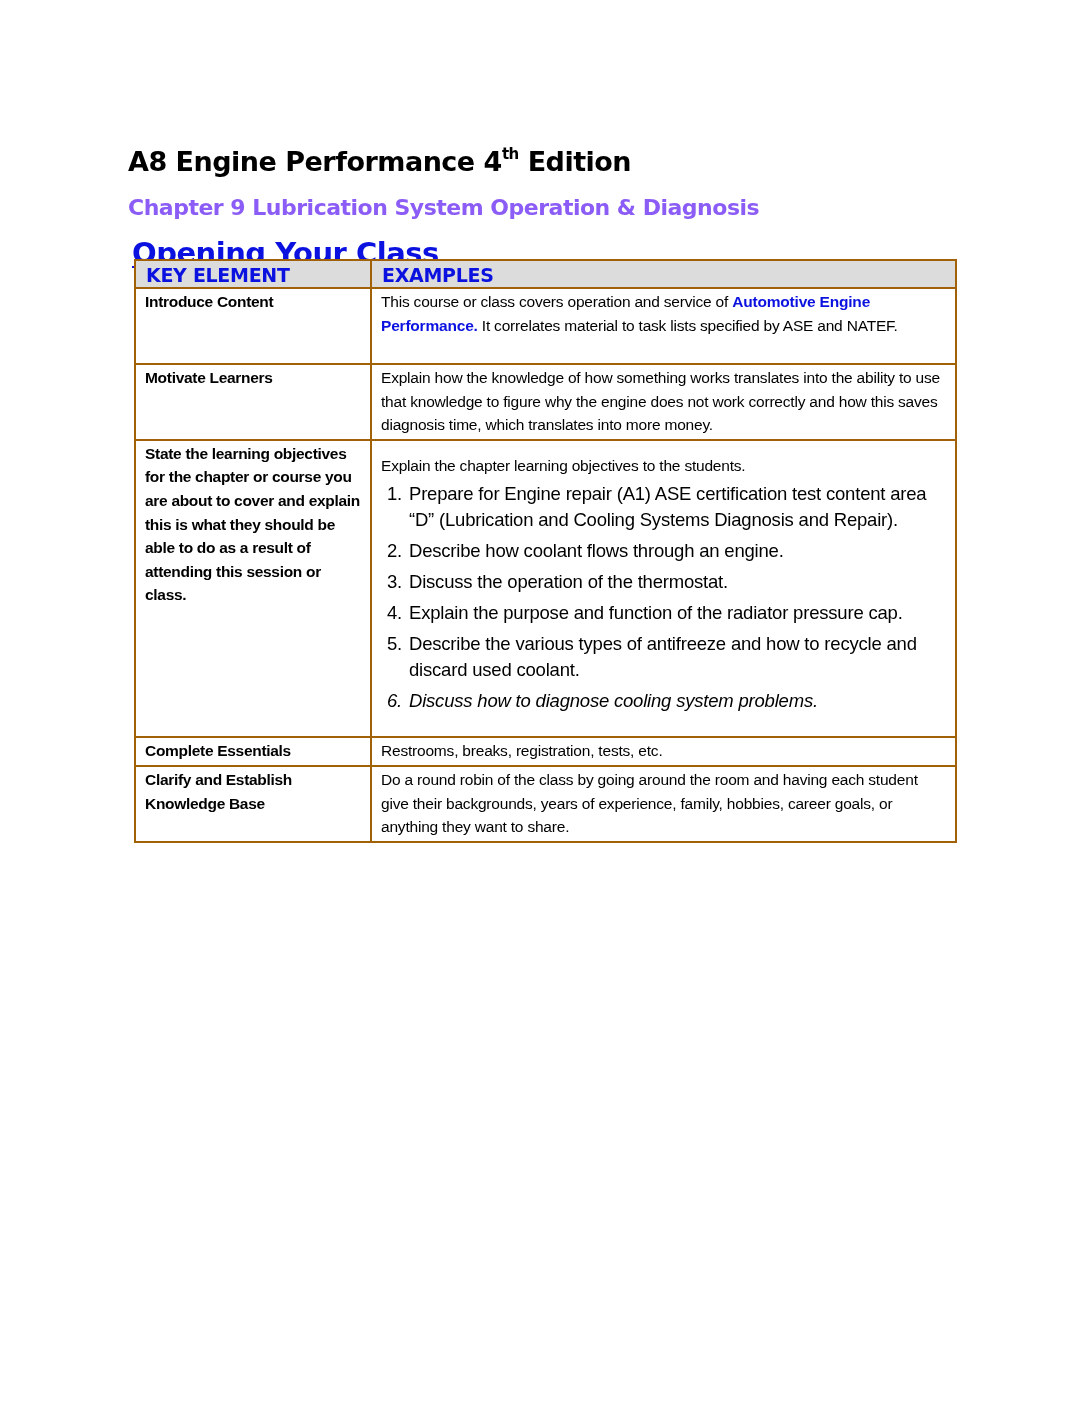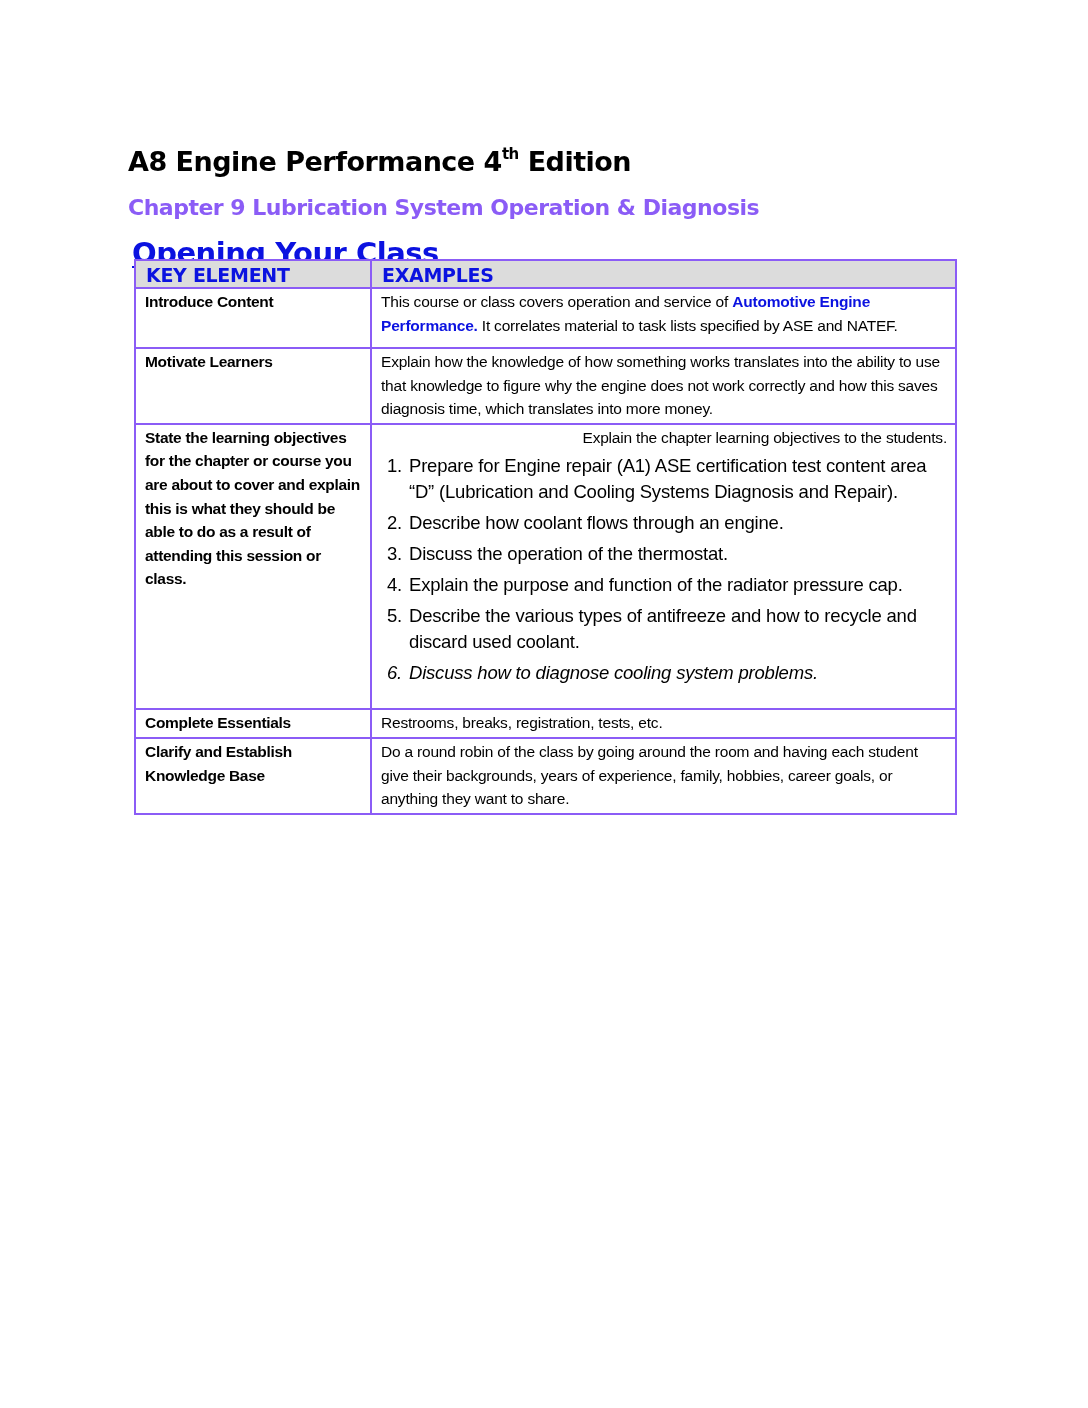"KEY ELEMENT" table.plan td, table.plan th { border: 2px solid #8b5cf6 -> 2px solid #a16207 }
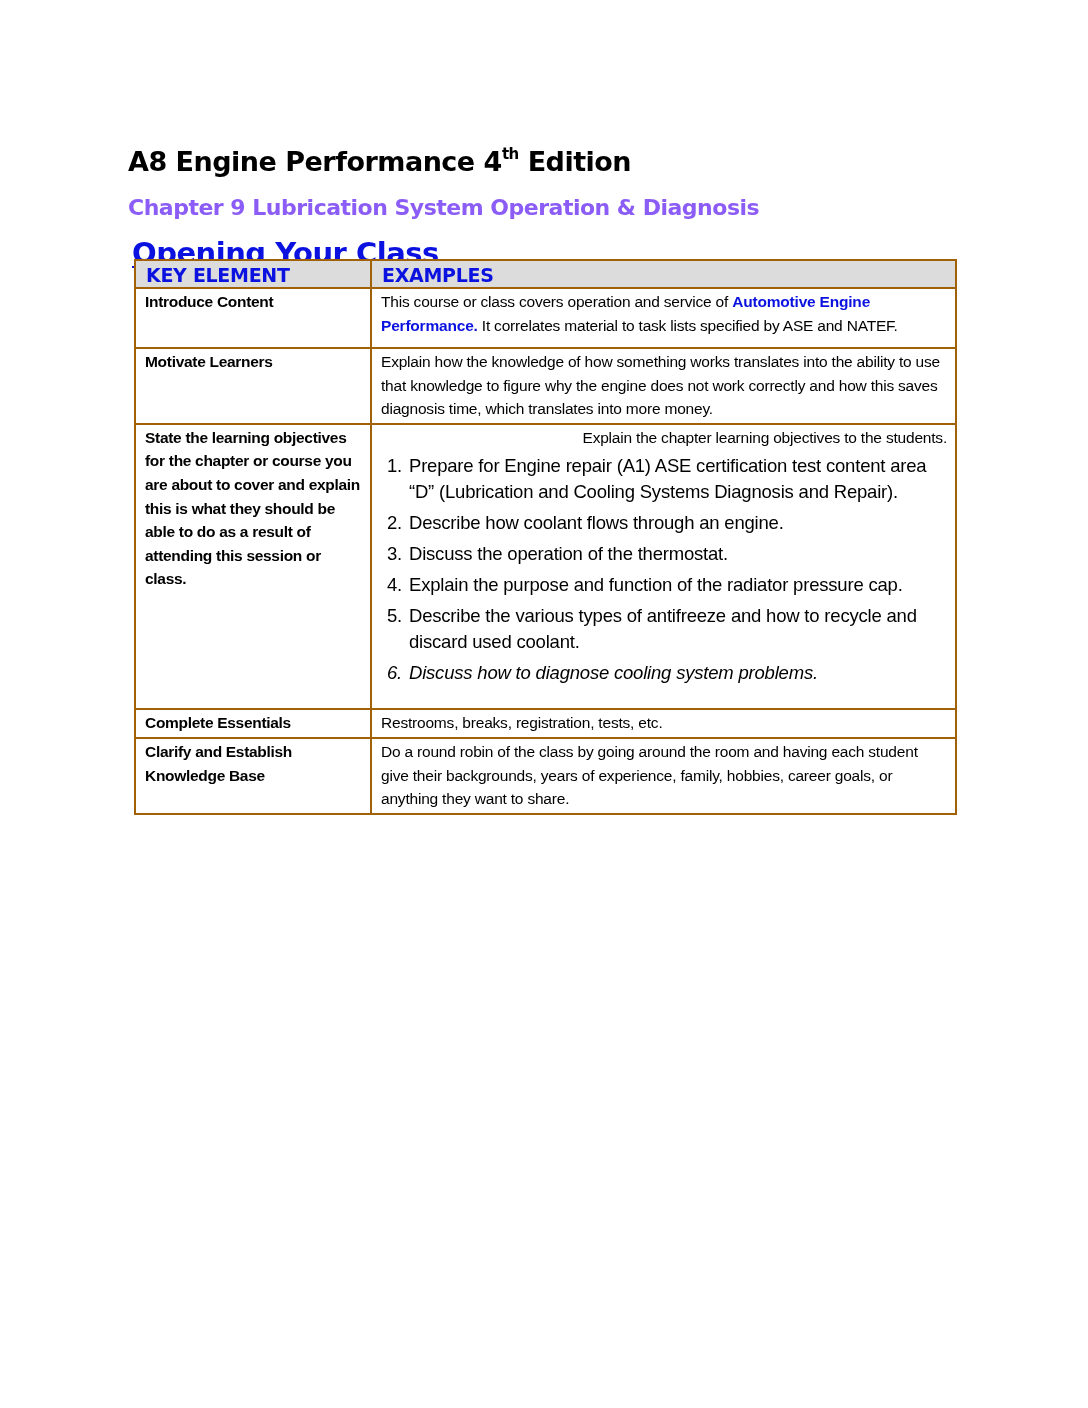"Introduce Content" tr { height: 60px -> 76px }
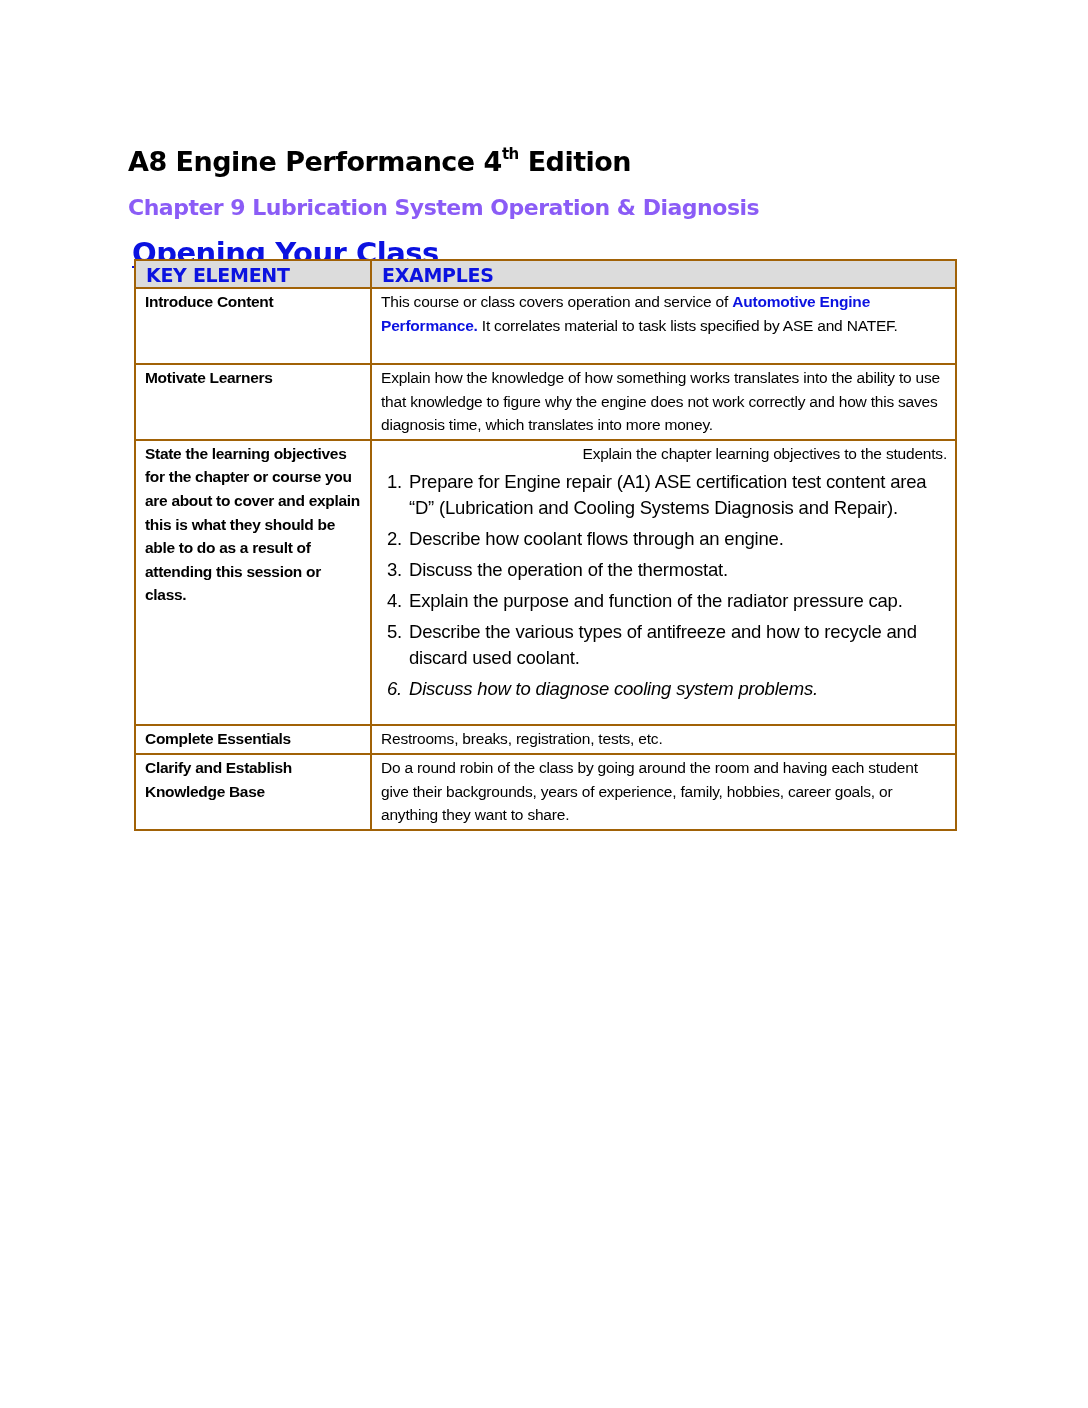"Explain the chapter learning objectives" .lead { margin-top: 0 -> 12px; text-align: right -> none }
